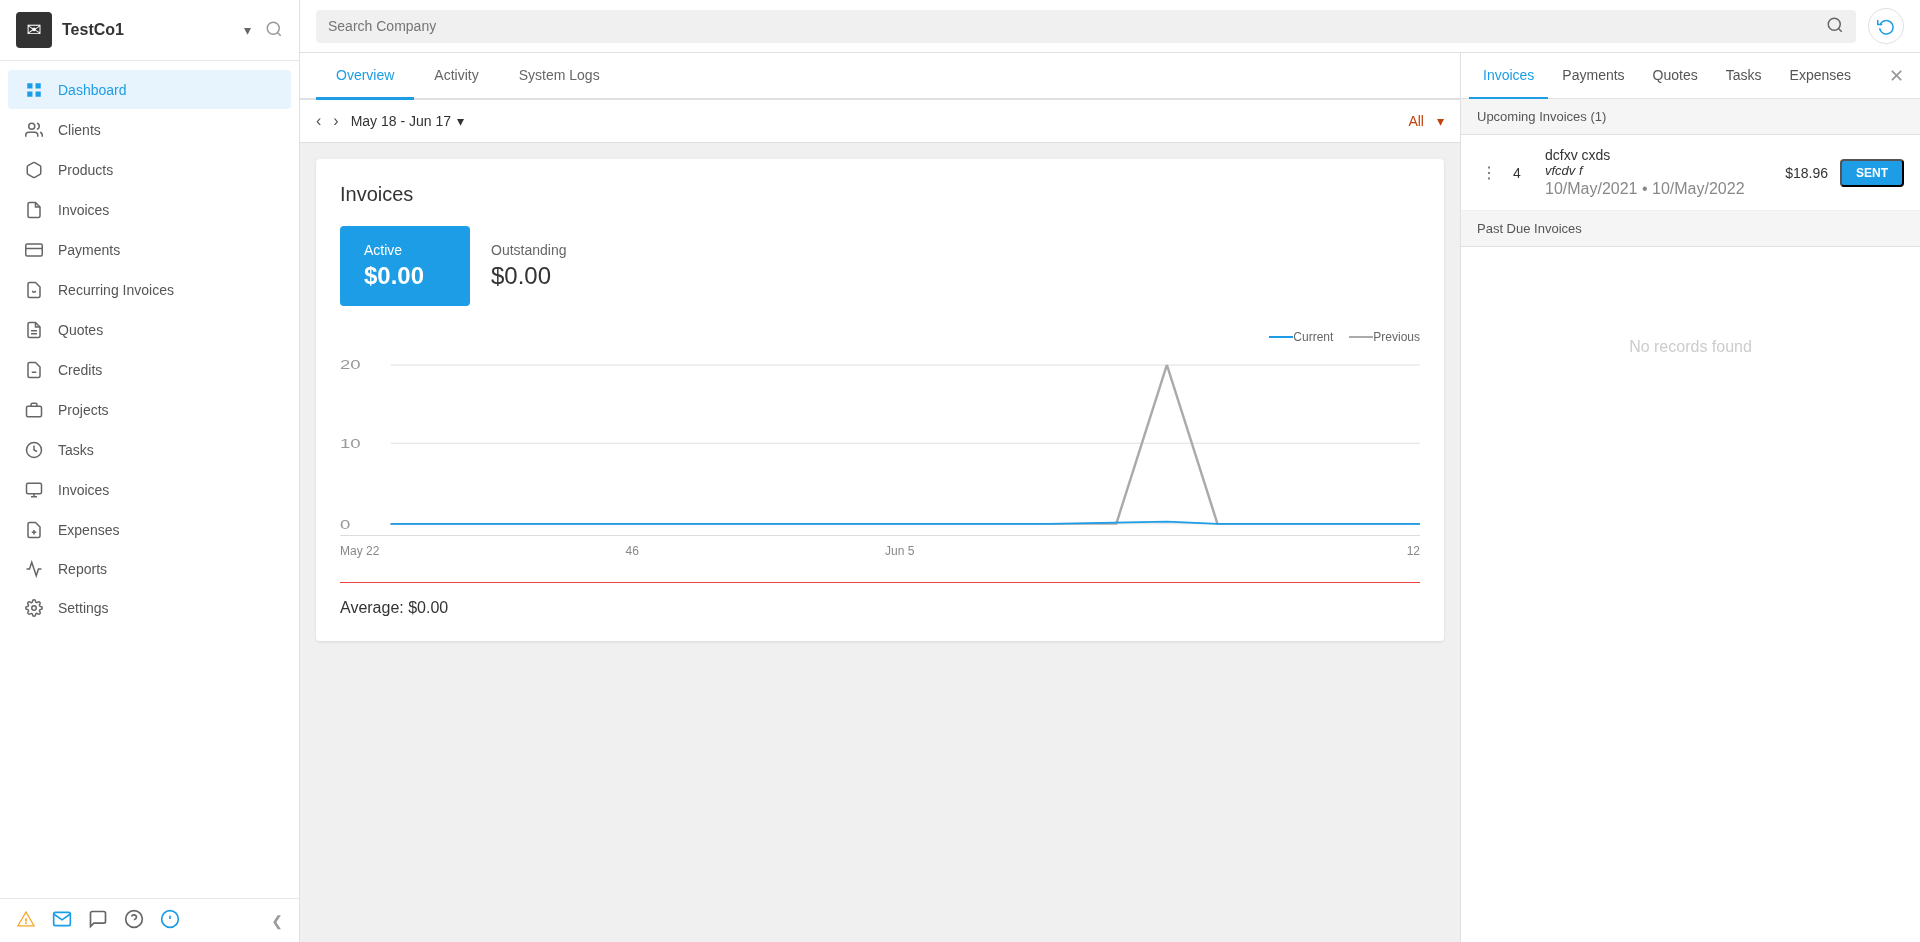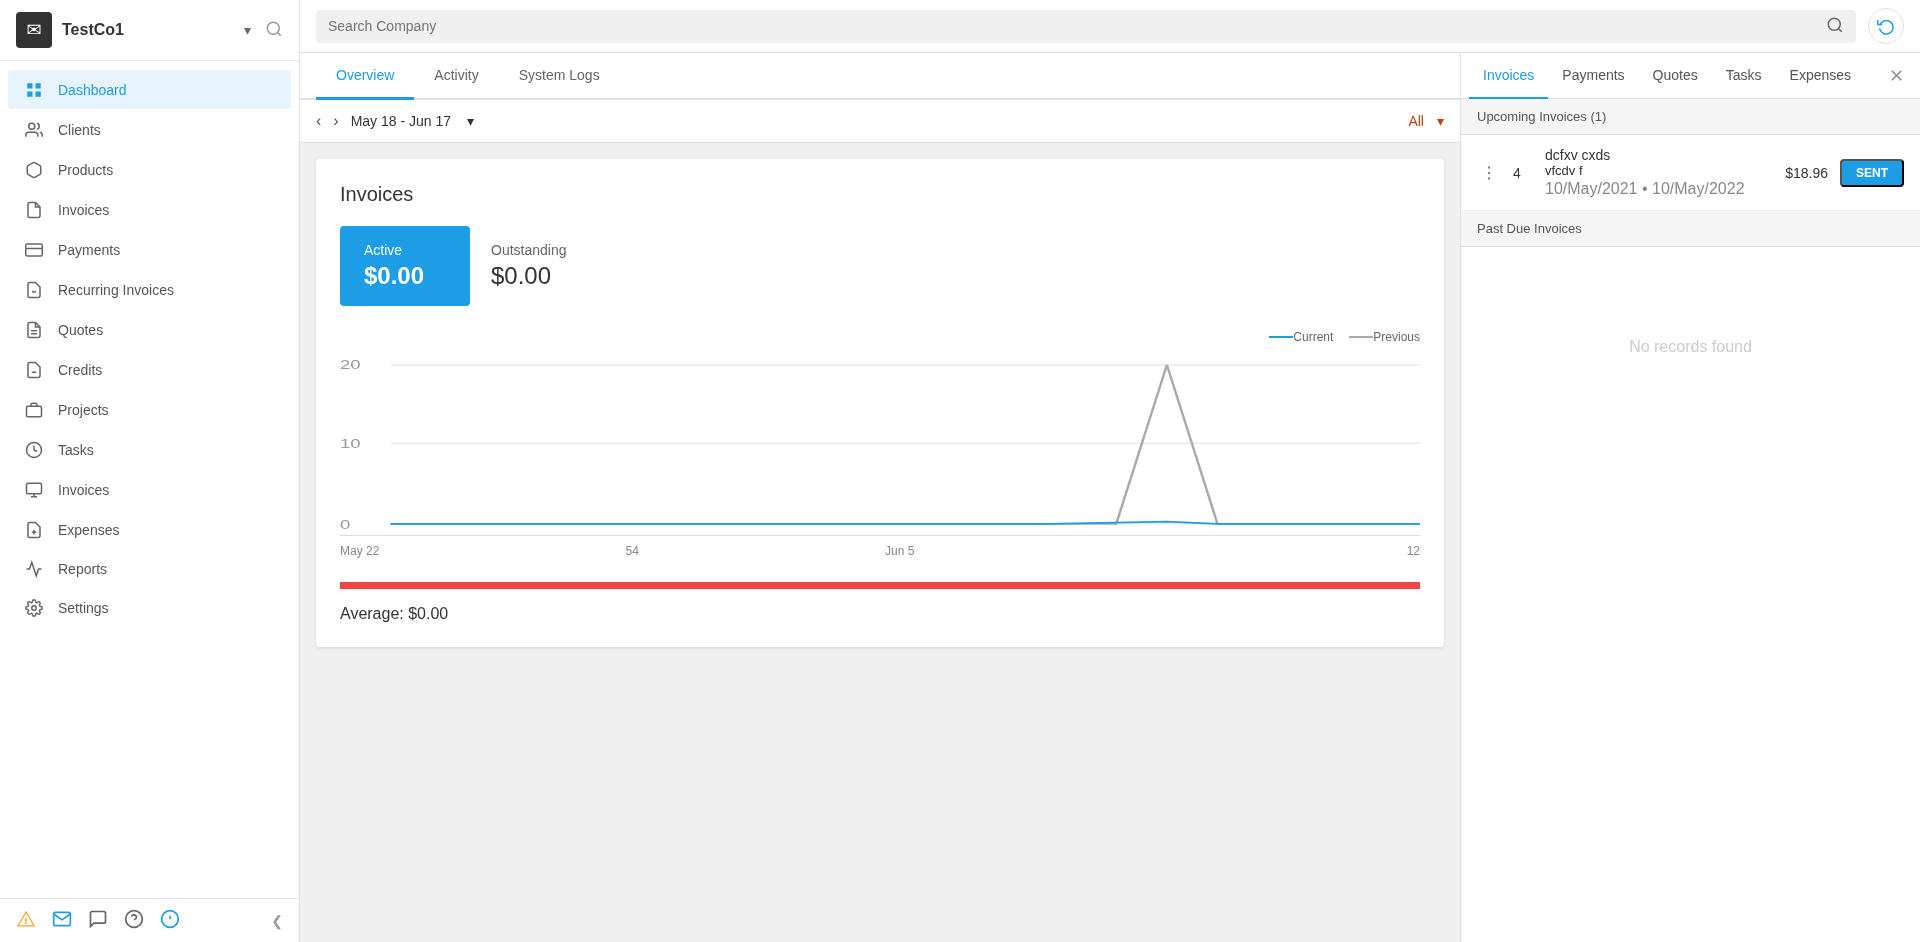"May 18 - Jun 17" .date-range-btn { gap: 16px -> 6px }
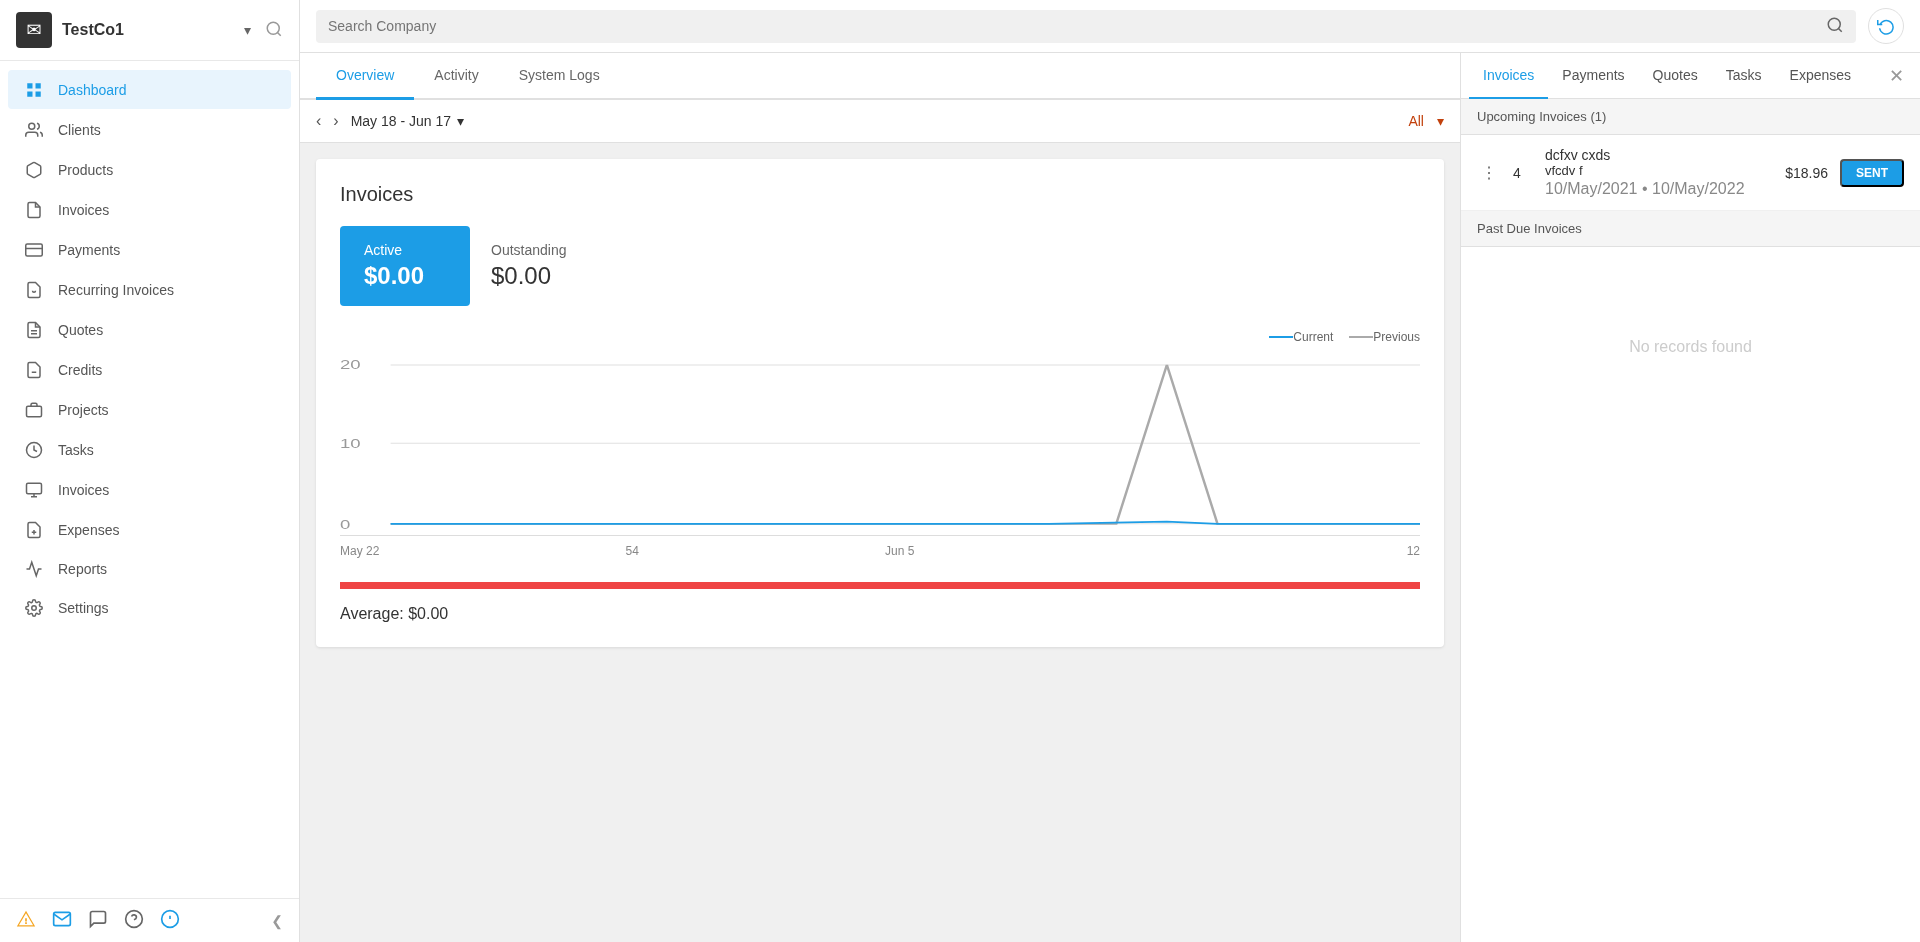"vfcdv f" div.invoice-name { font-style: none -> italic }
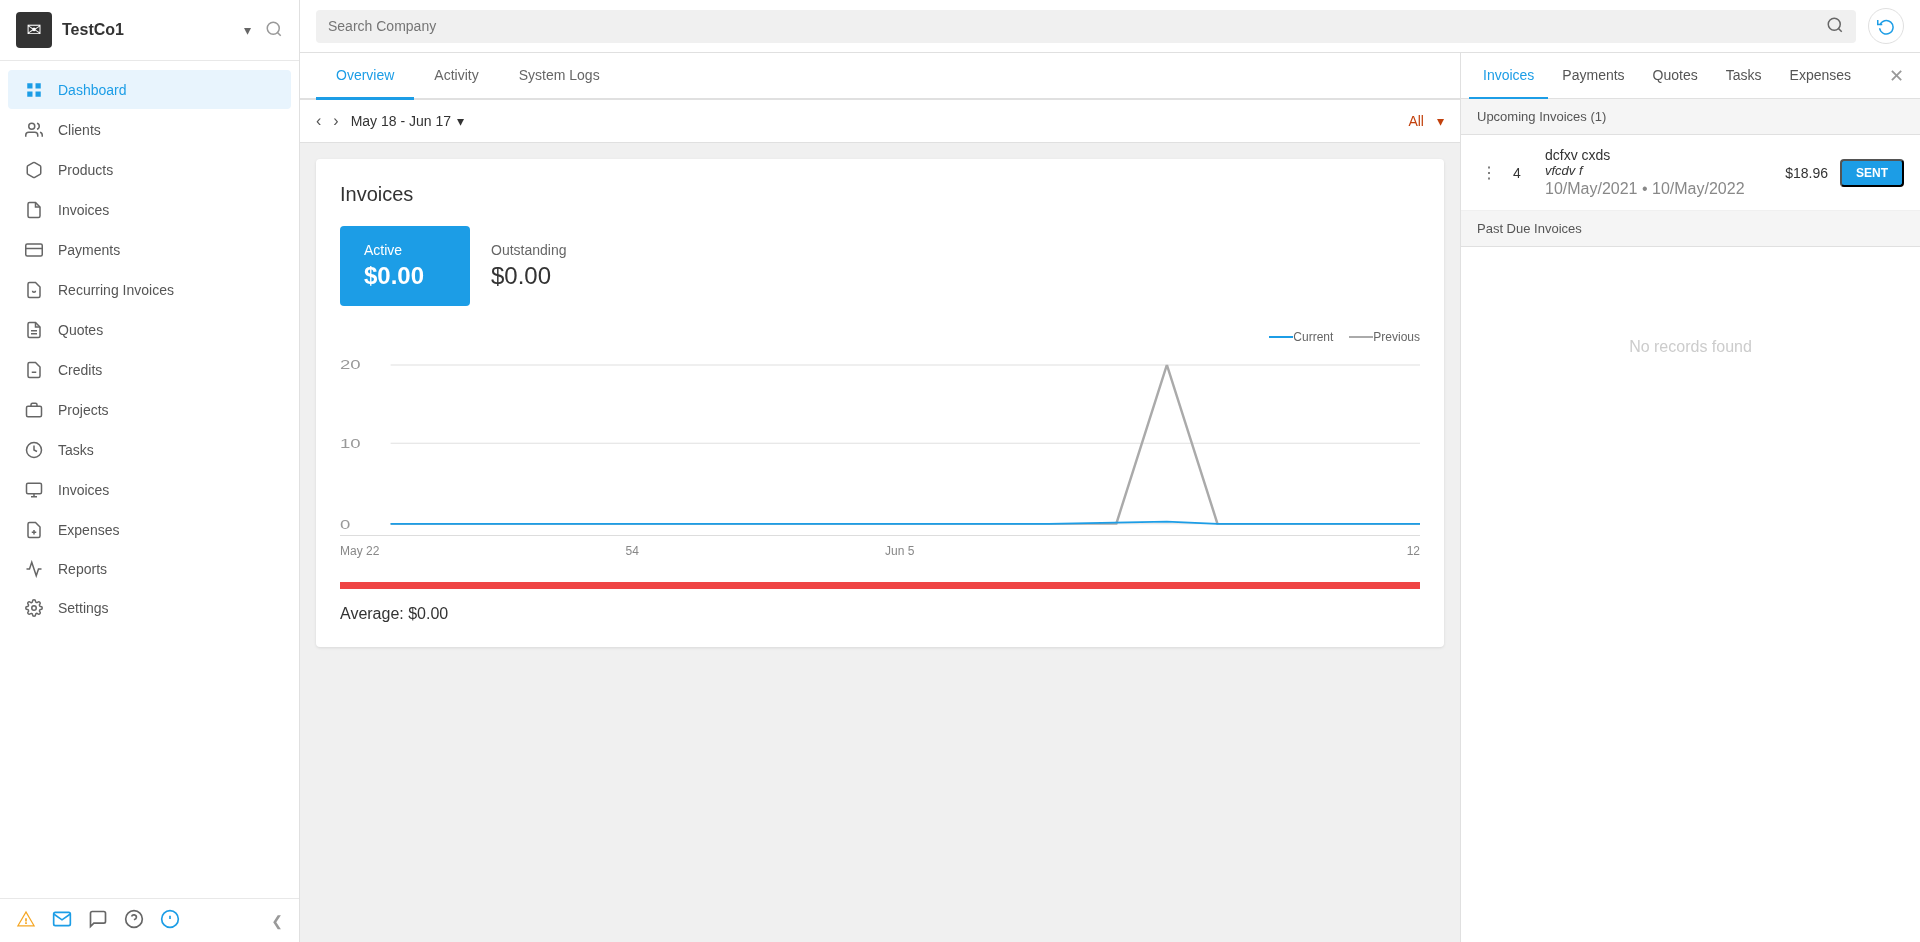"54" span { text: 54 -> 46 }
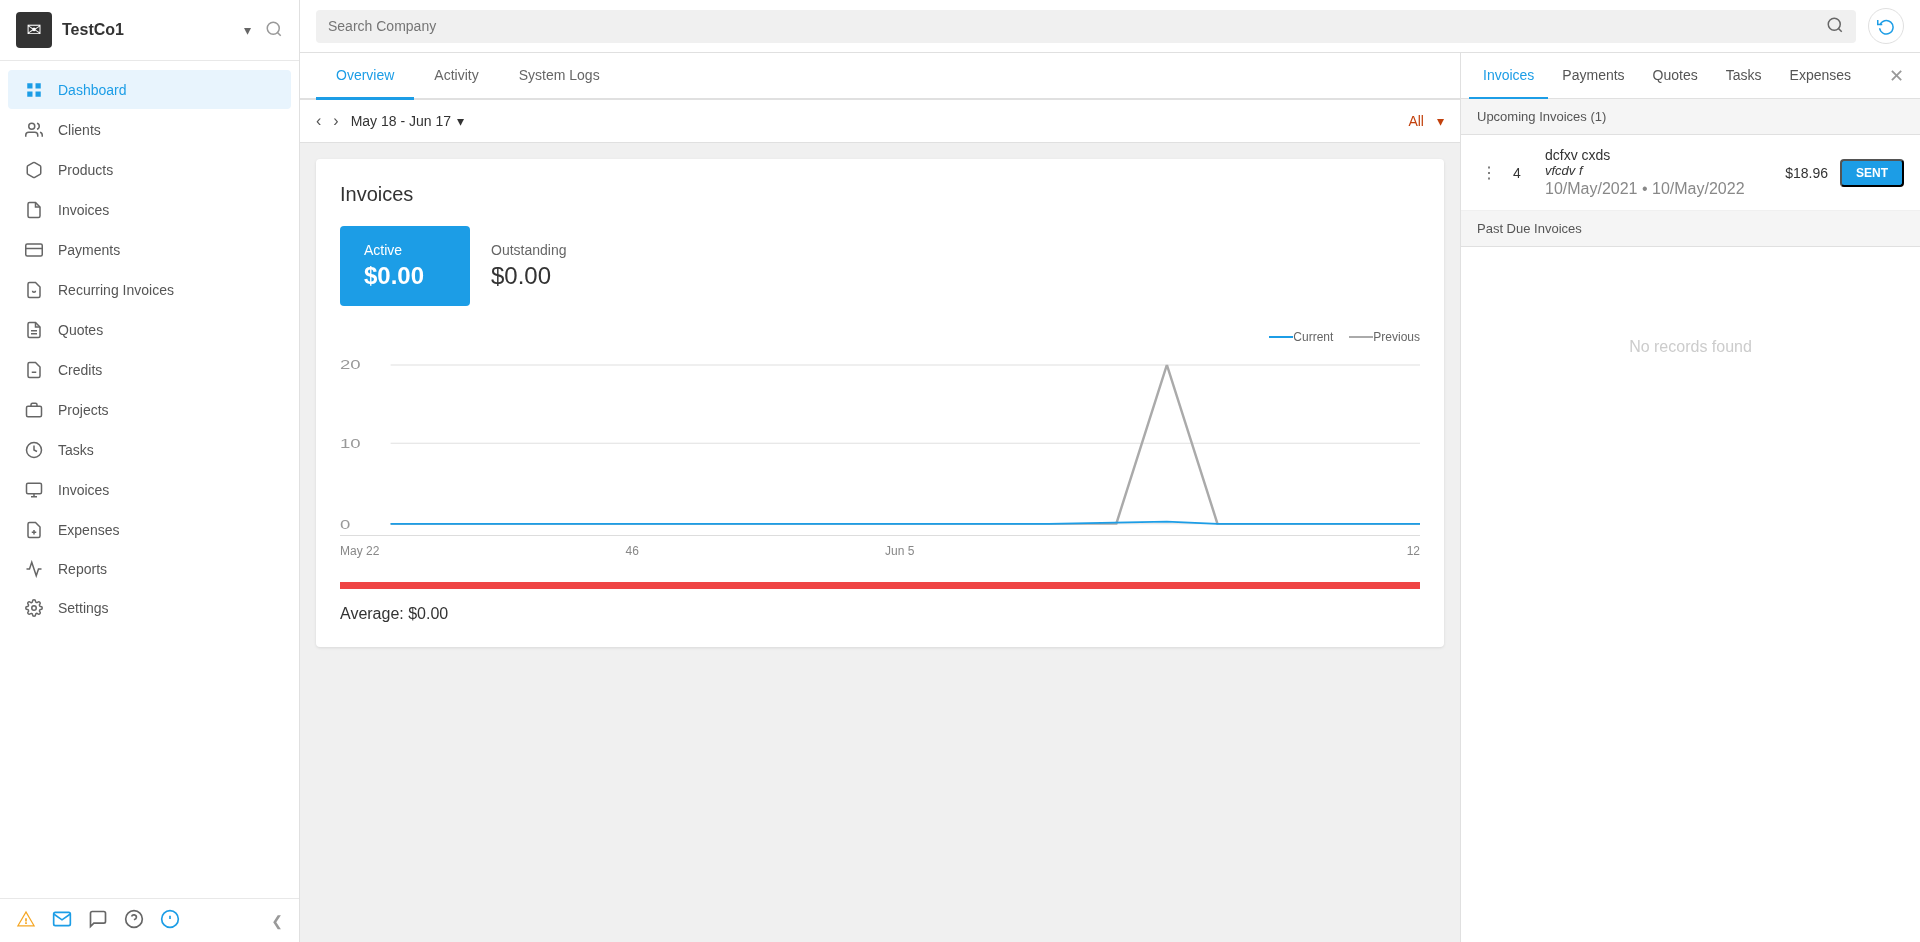"Average: $0.00" .average-text { border-top: 7px solid #ef4444 -> 1px solid #ef4444 }
